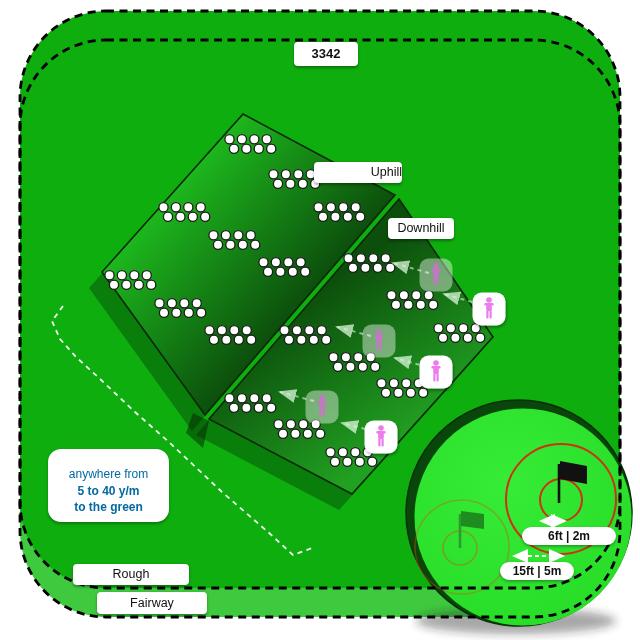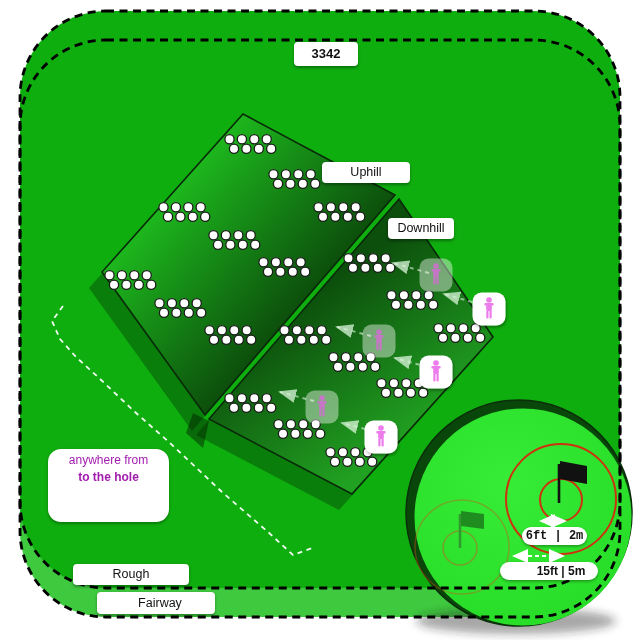"Uphill" div.pill { left: 322px -> 314px; text-align: none -> right }
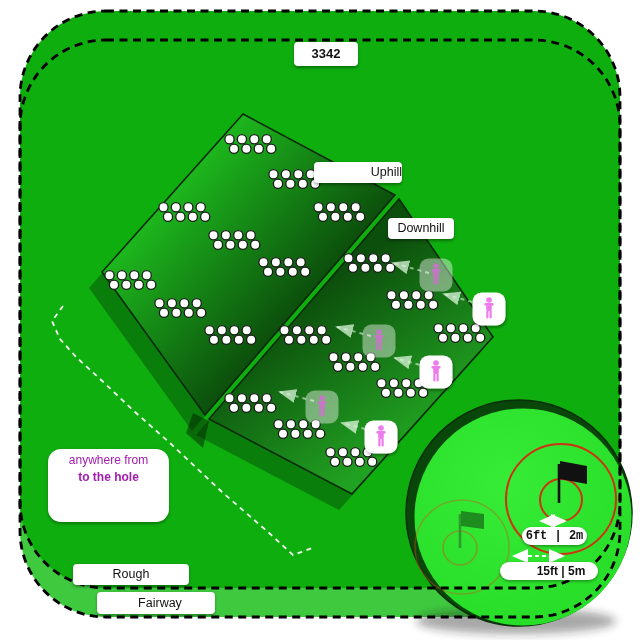"anywhere from" #note-box { color: #a21caf -> #0369a1; padding-top: 3px -> 17px }
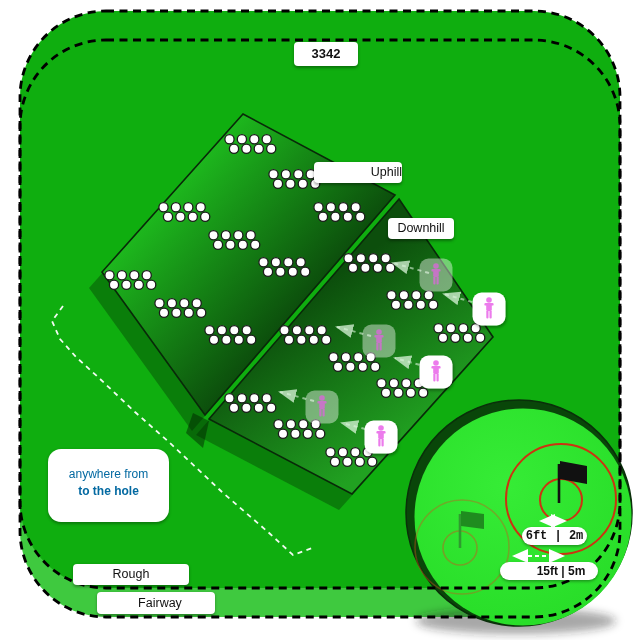"5 to 40 y/m" div.b { html: none -> <div>5 to 40 y/m</div> }
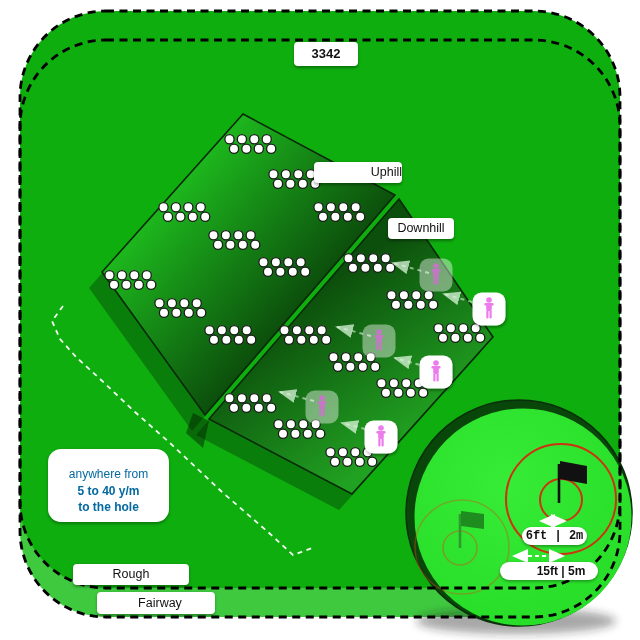"to the hole" div.b { text: hole -> green }
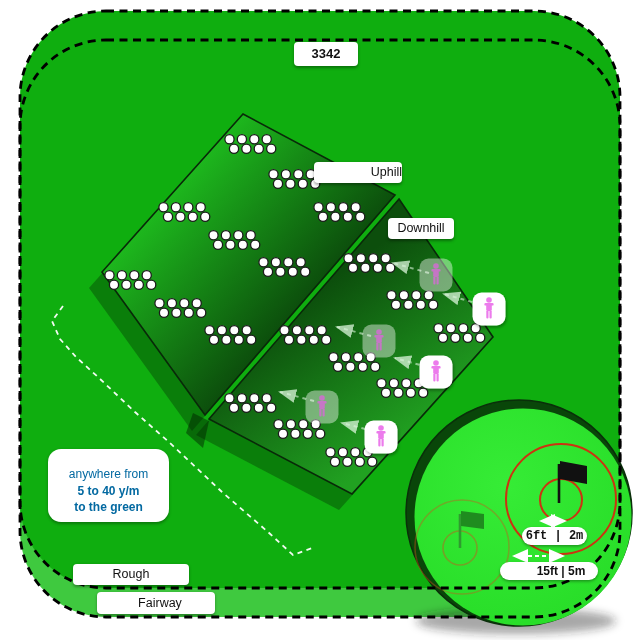"6ft | 2m" div.pill { font-family: Liberation Mono, monospace -> none; width: 65px -> 94px }
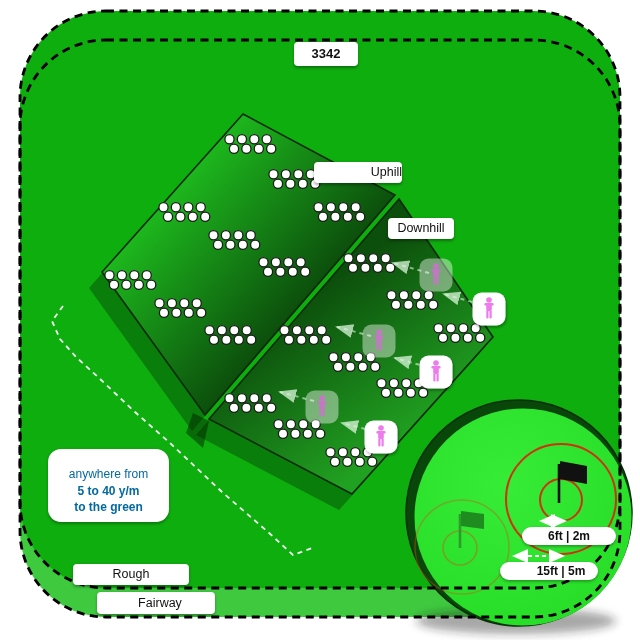"15ft | 5m" div.pill { padding-left: 24px -> none }
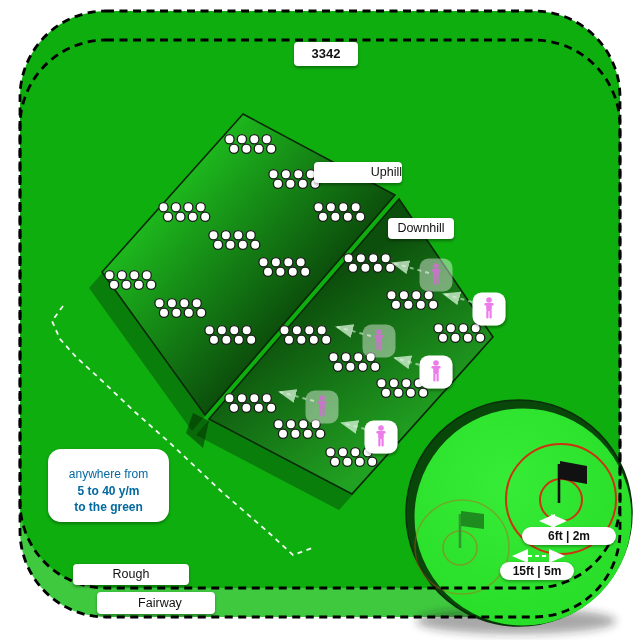"Fairway" div.pill { padding-left: 8px -> none }
